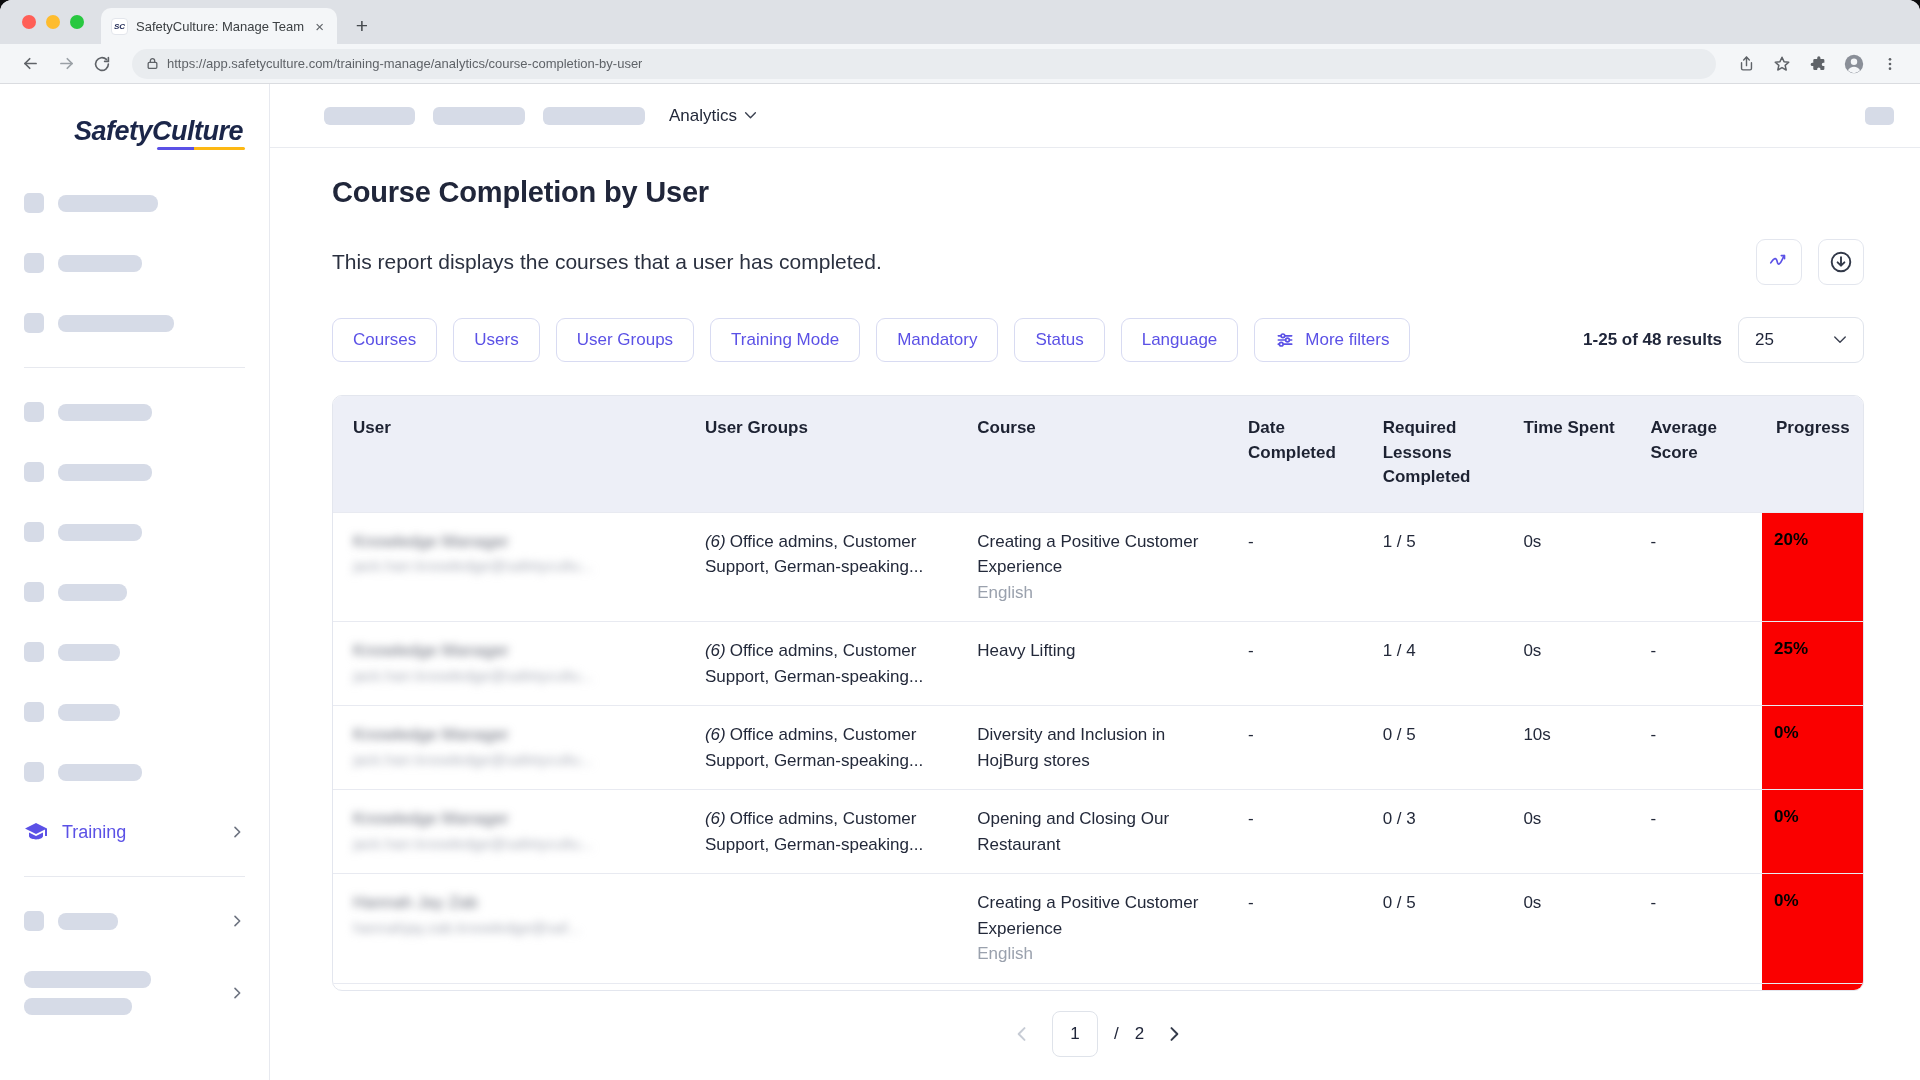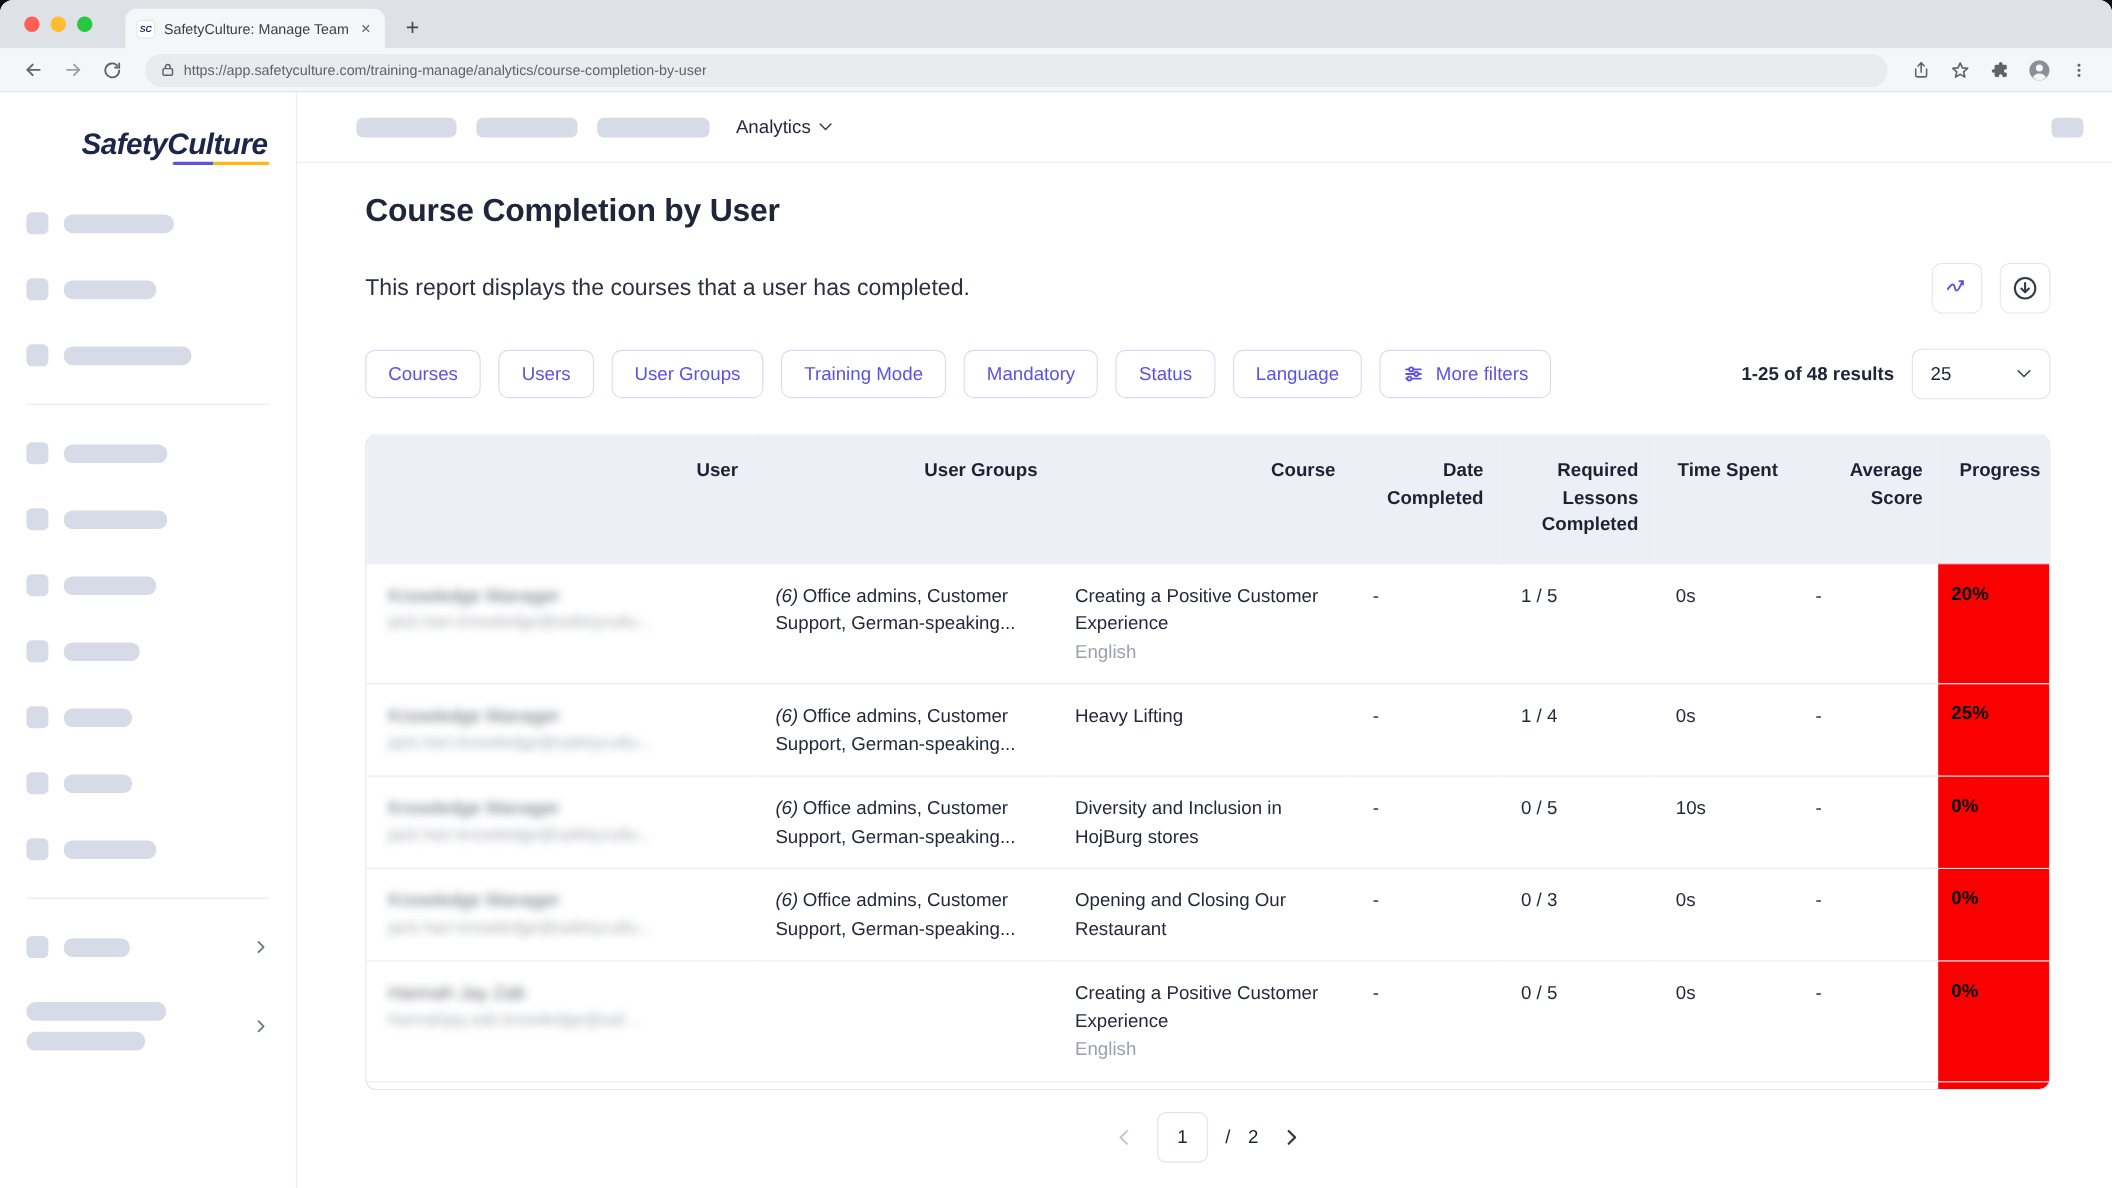"SC" .tab { margin-left: 30px -> 17px }
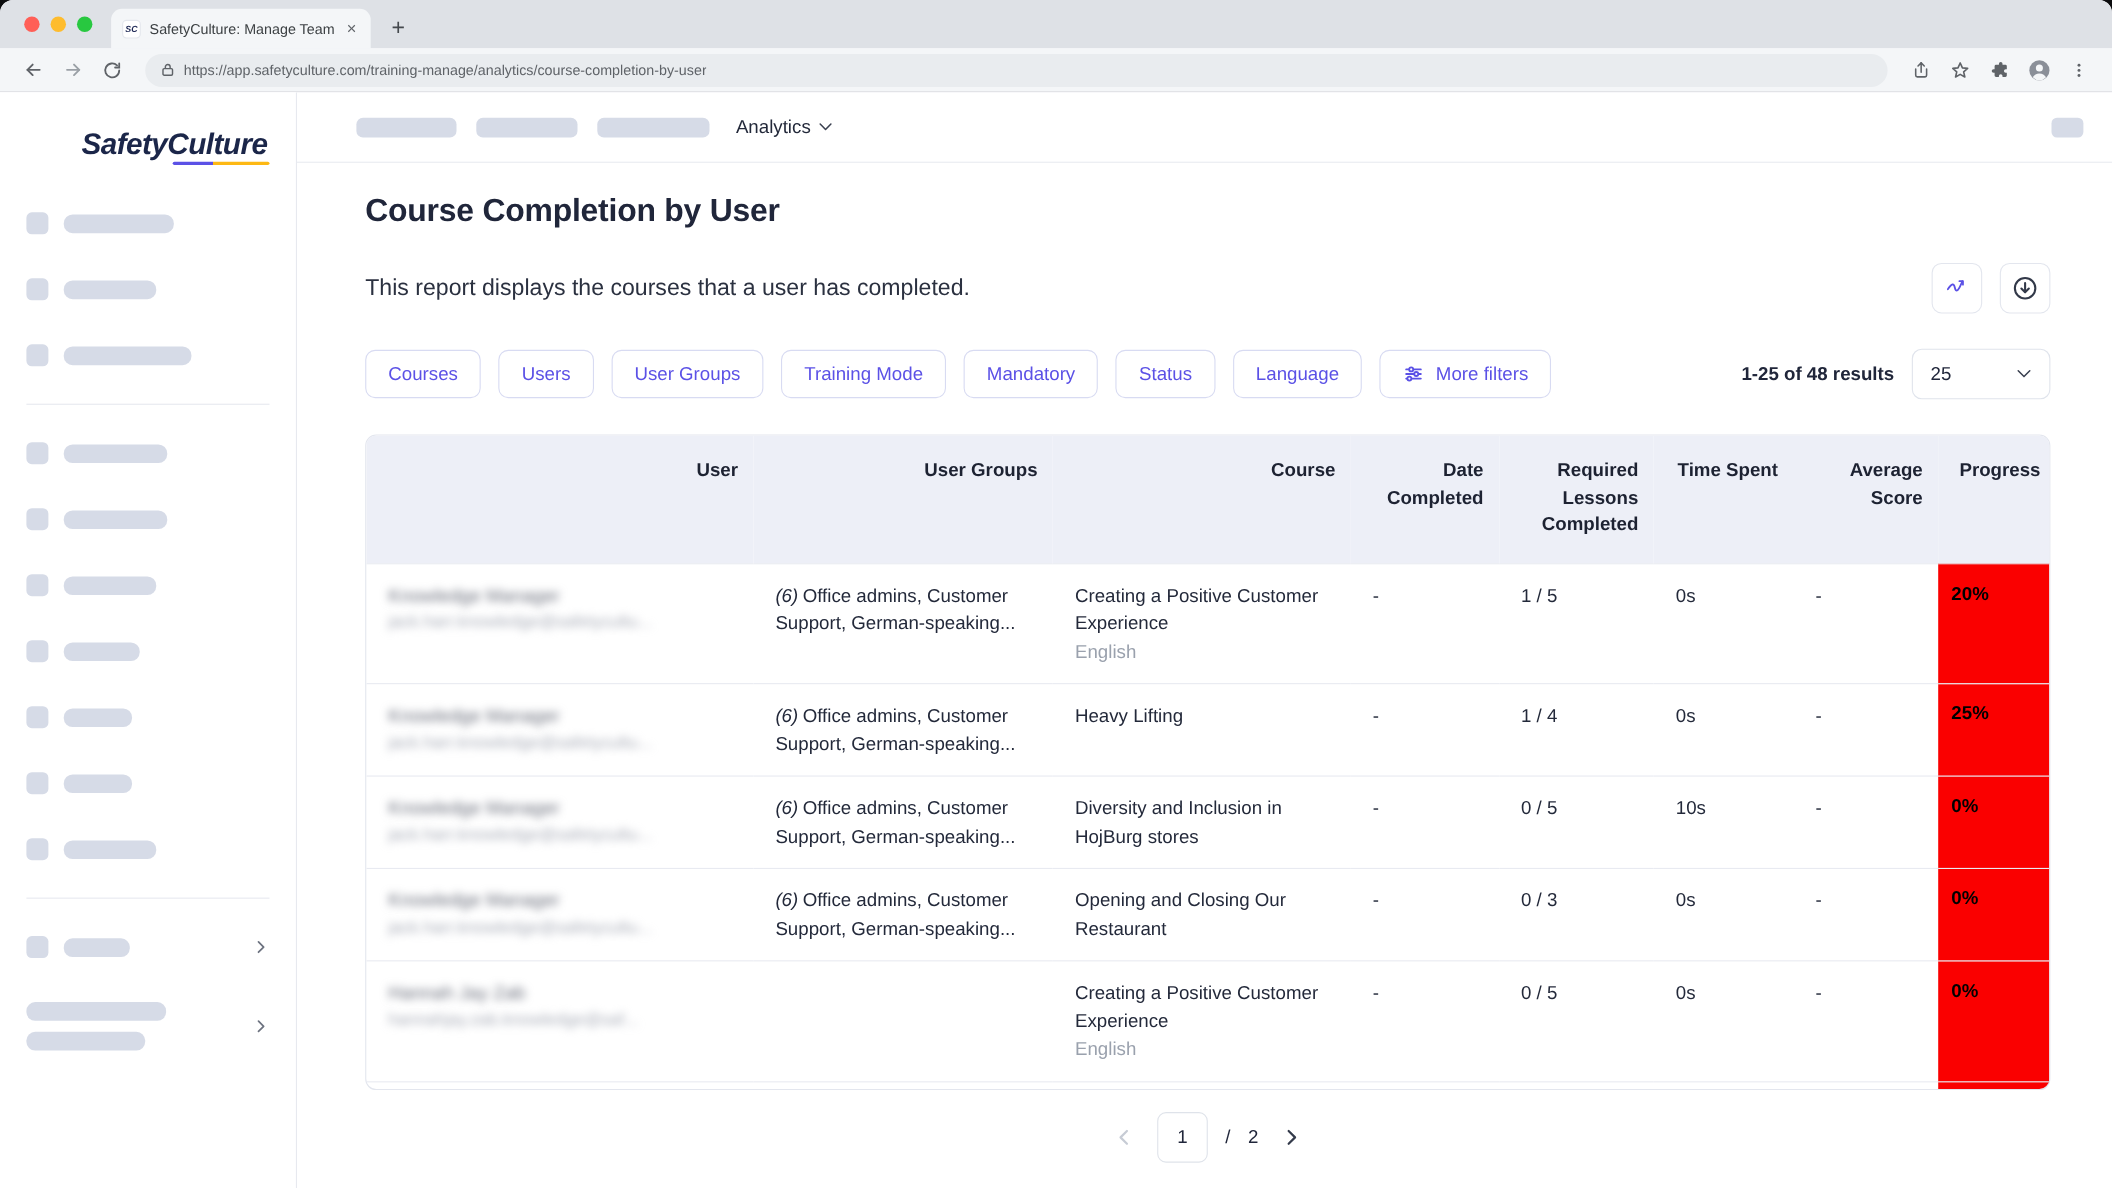"User" th { text-align: right -> left }
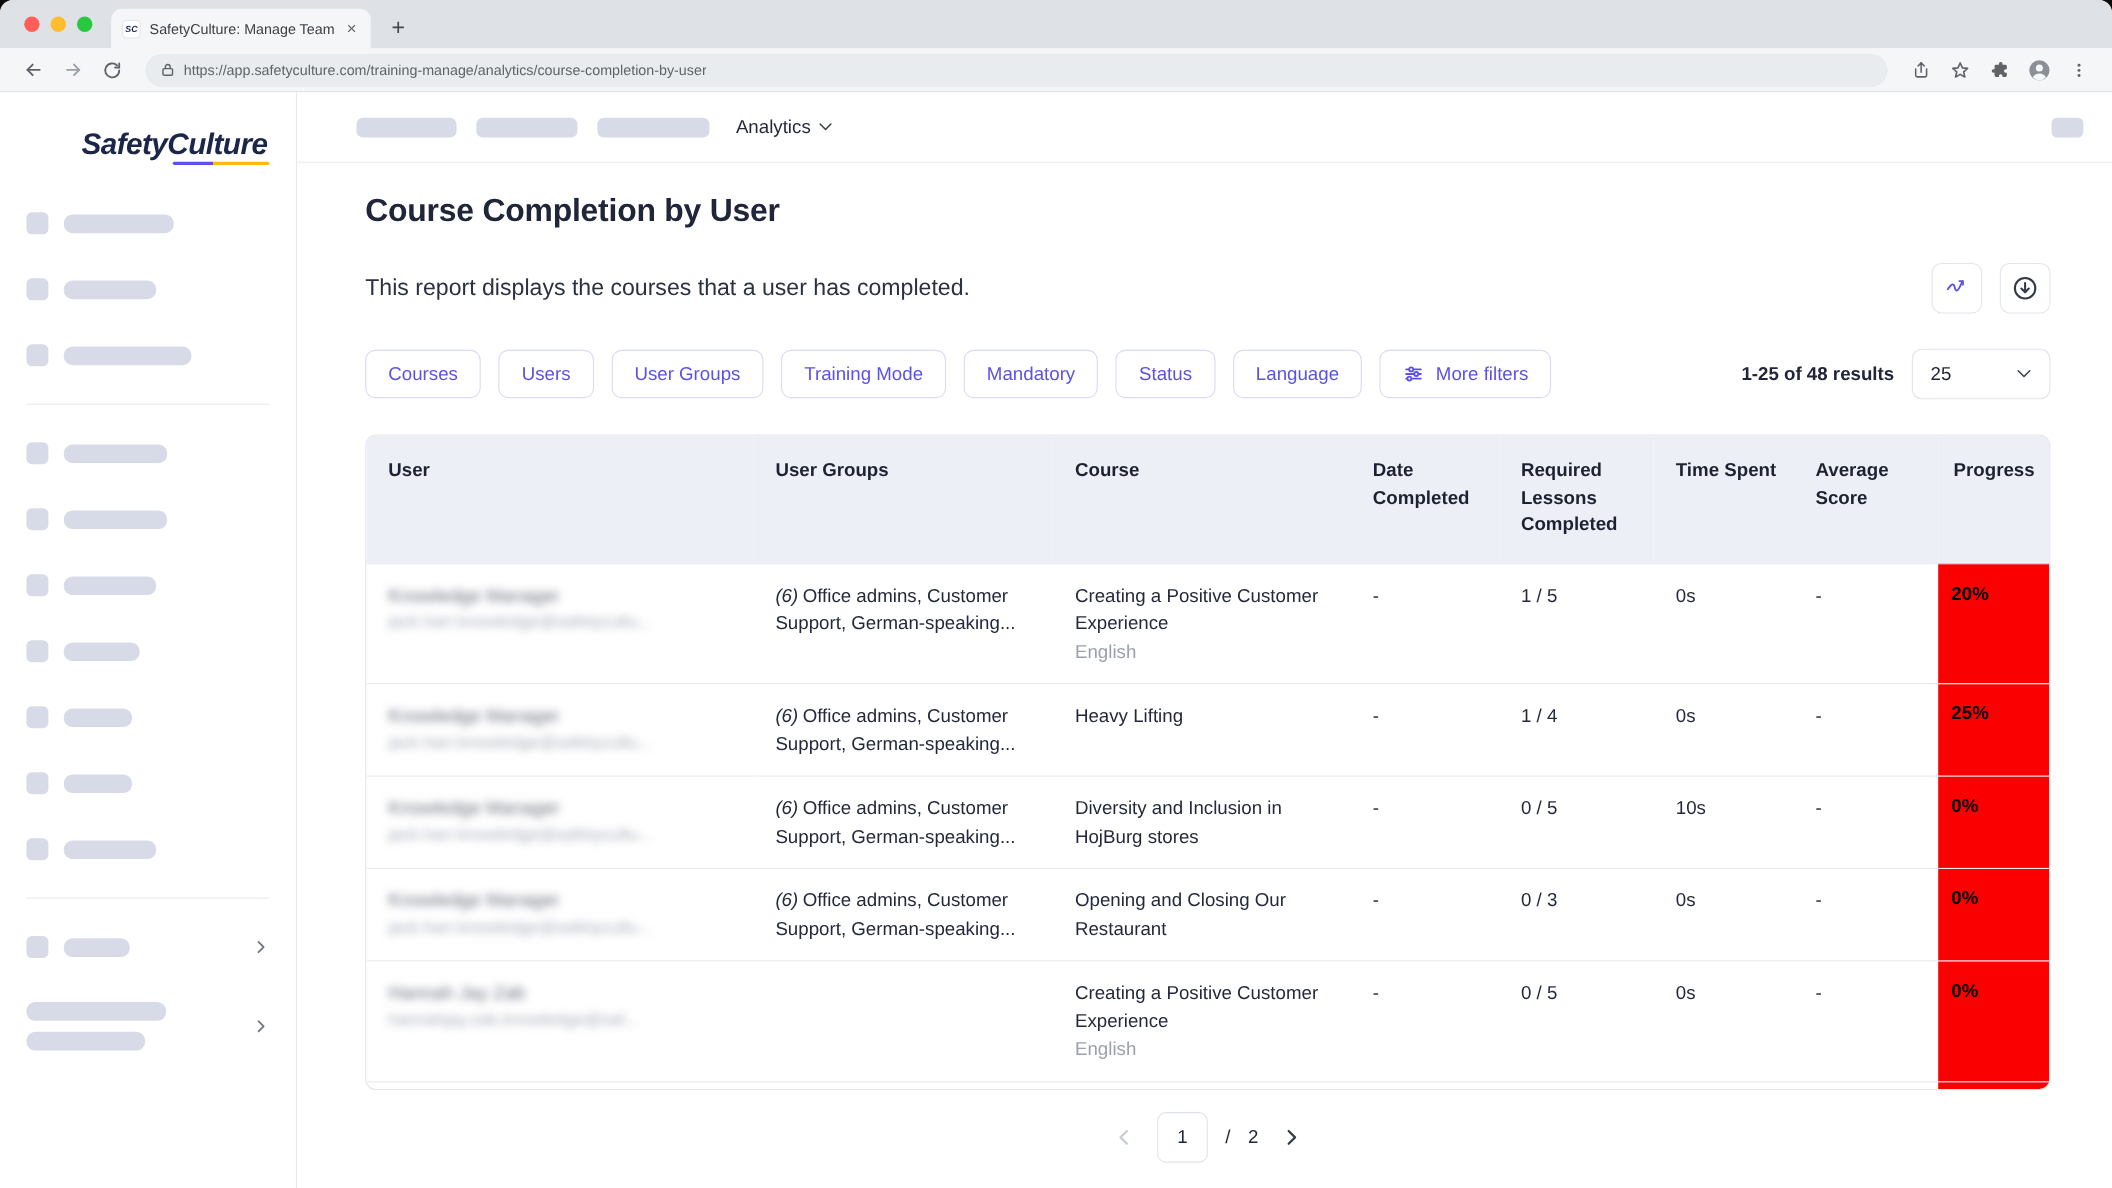"Training" div.nav-item { html: none -> <div> <svg> <path></path> <path></path> </svg> <span>Training</span> <span> <svg> <path></path> </svg> </span> </div> }
